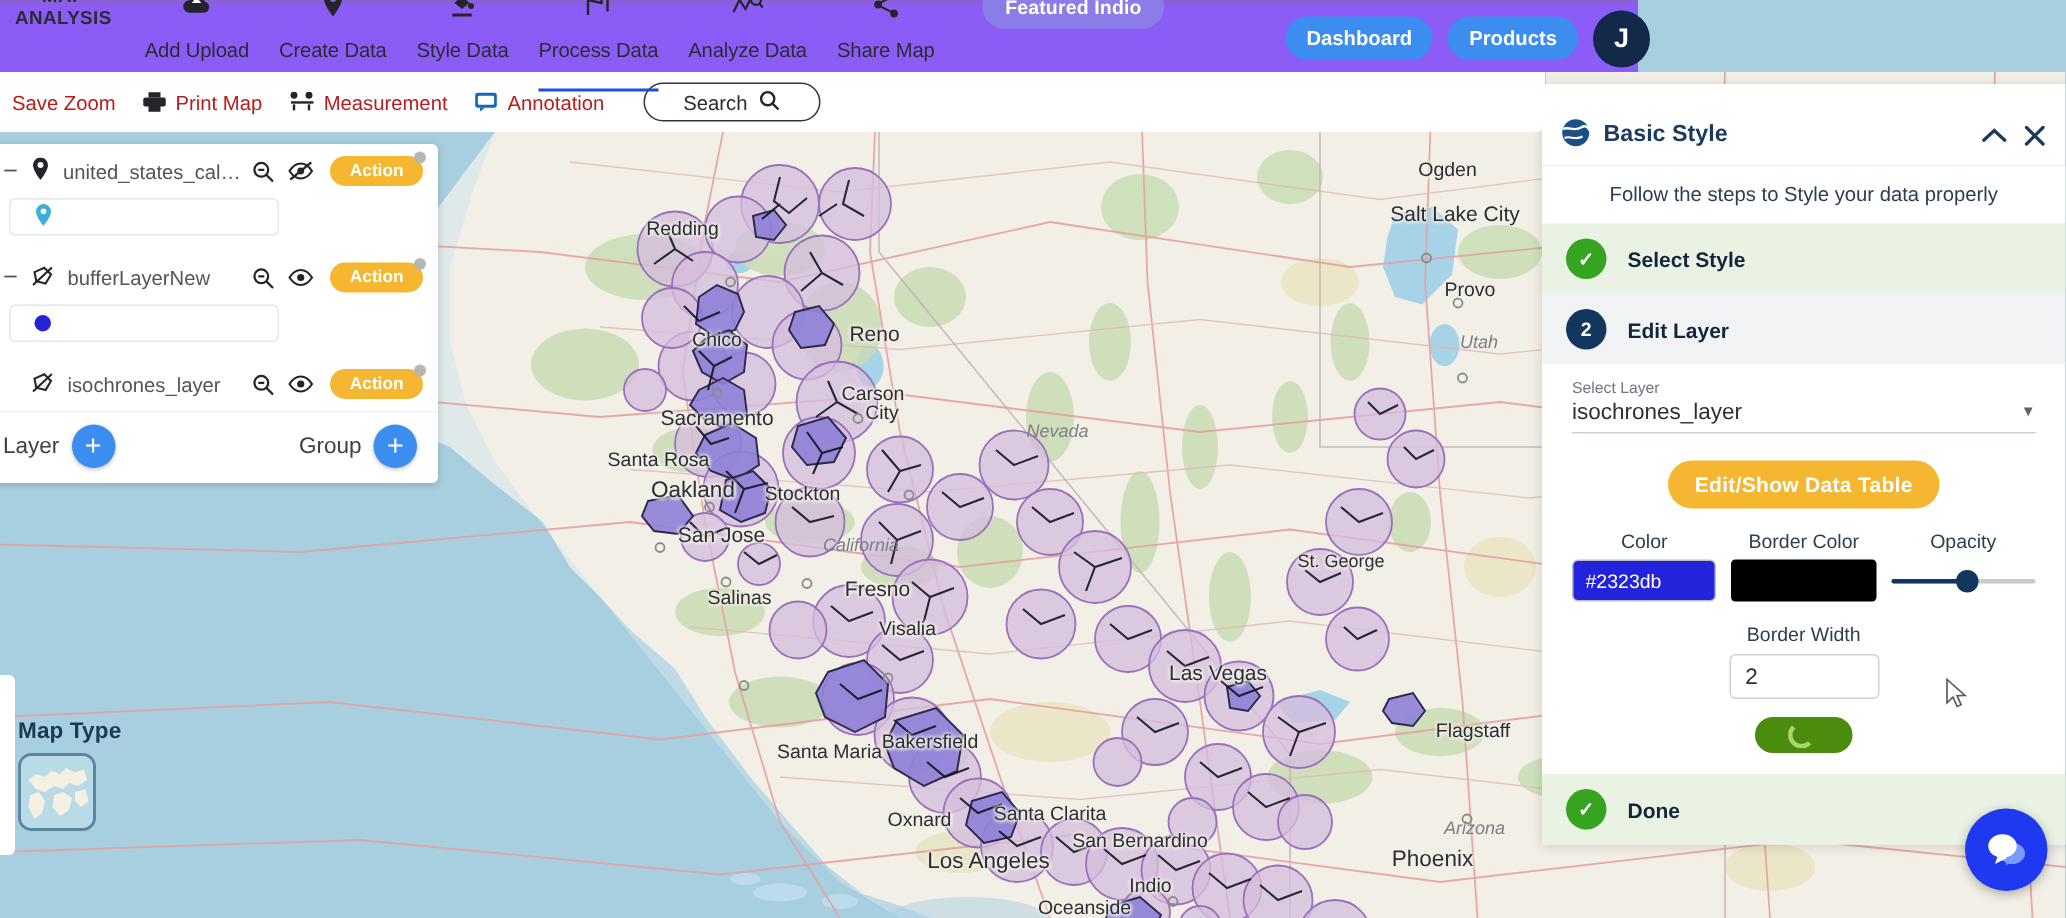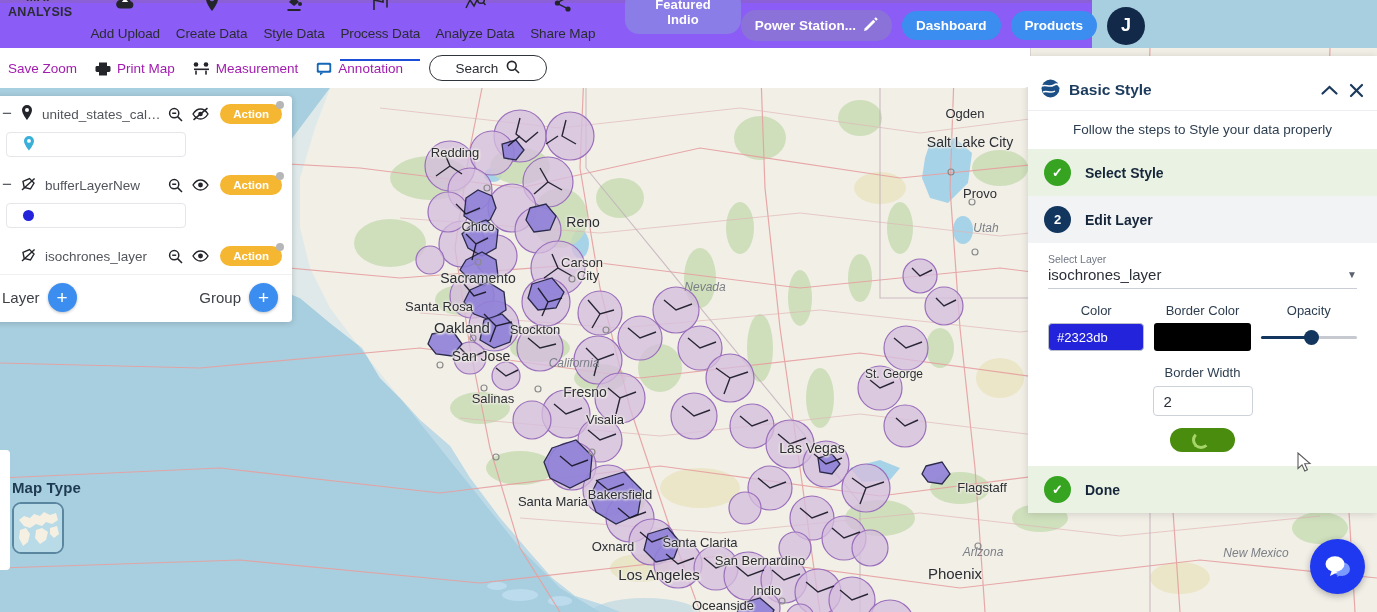"Power Station..." button.pill { html: <button> <span>Power Station...</span> <span> <svg> <path></path> <path></path> </svg> </span> </button> -> none }
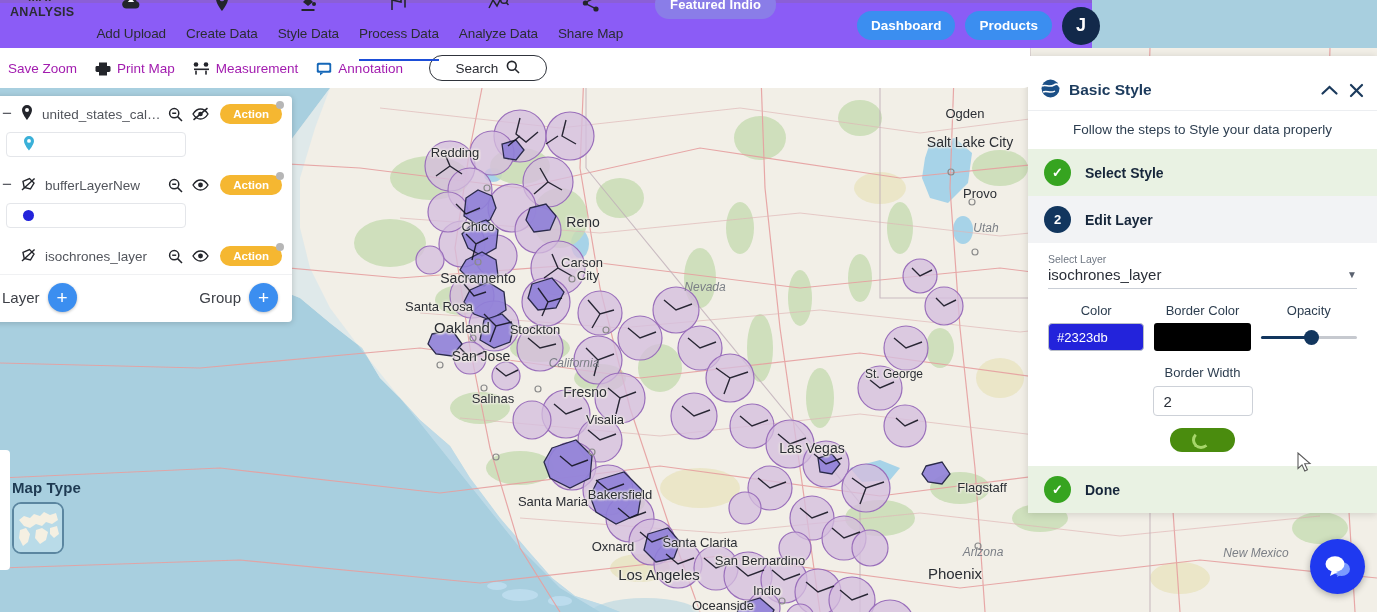"Save Zoom" .tool { align-items: flex-end -> flex-start; color: #a21caf -> #b91c1c }
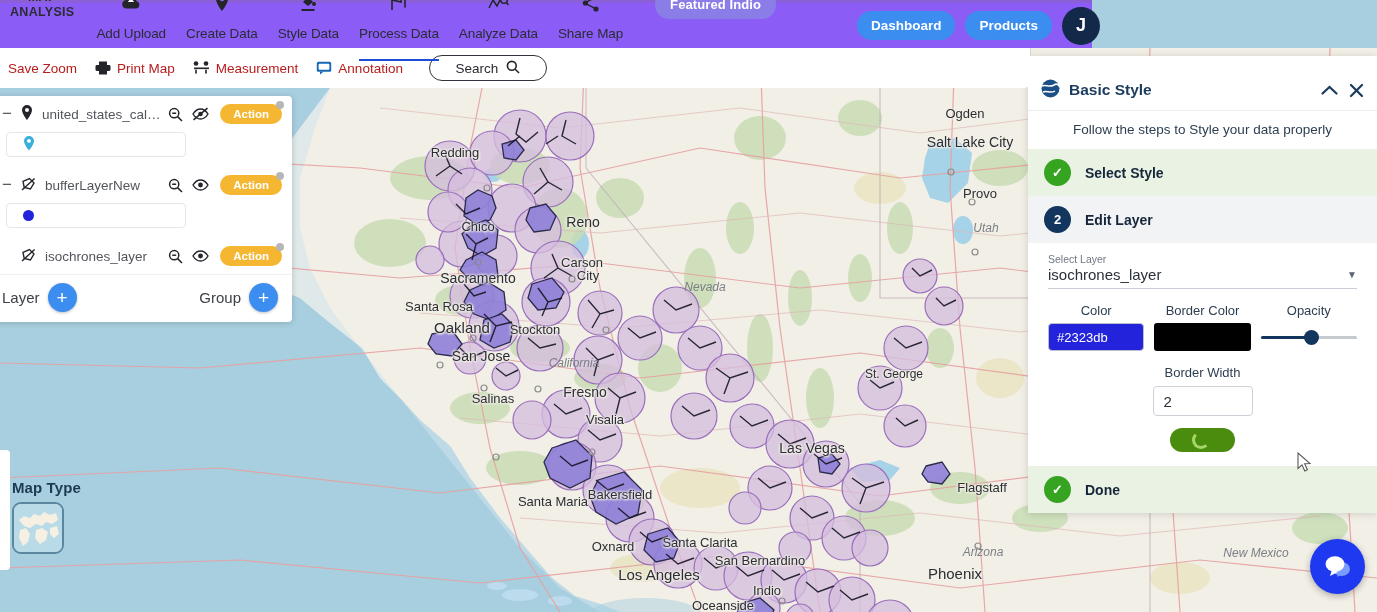"Edit/Show Data Table" button.edit-table-btn { html: none -> <button>Edit/Show Data Table</button> }
